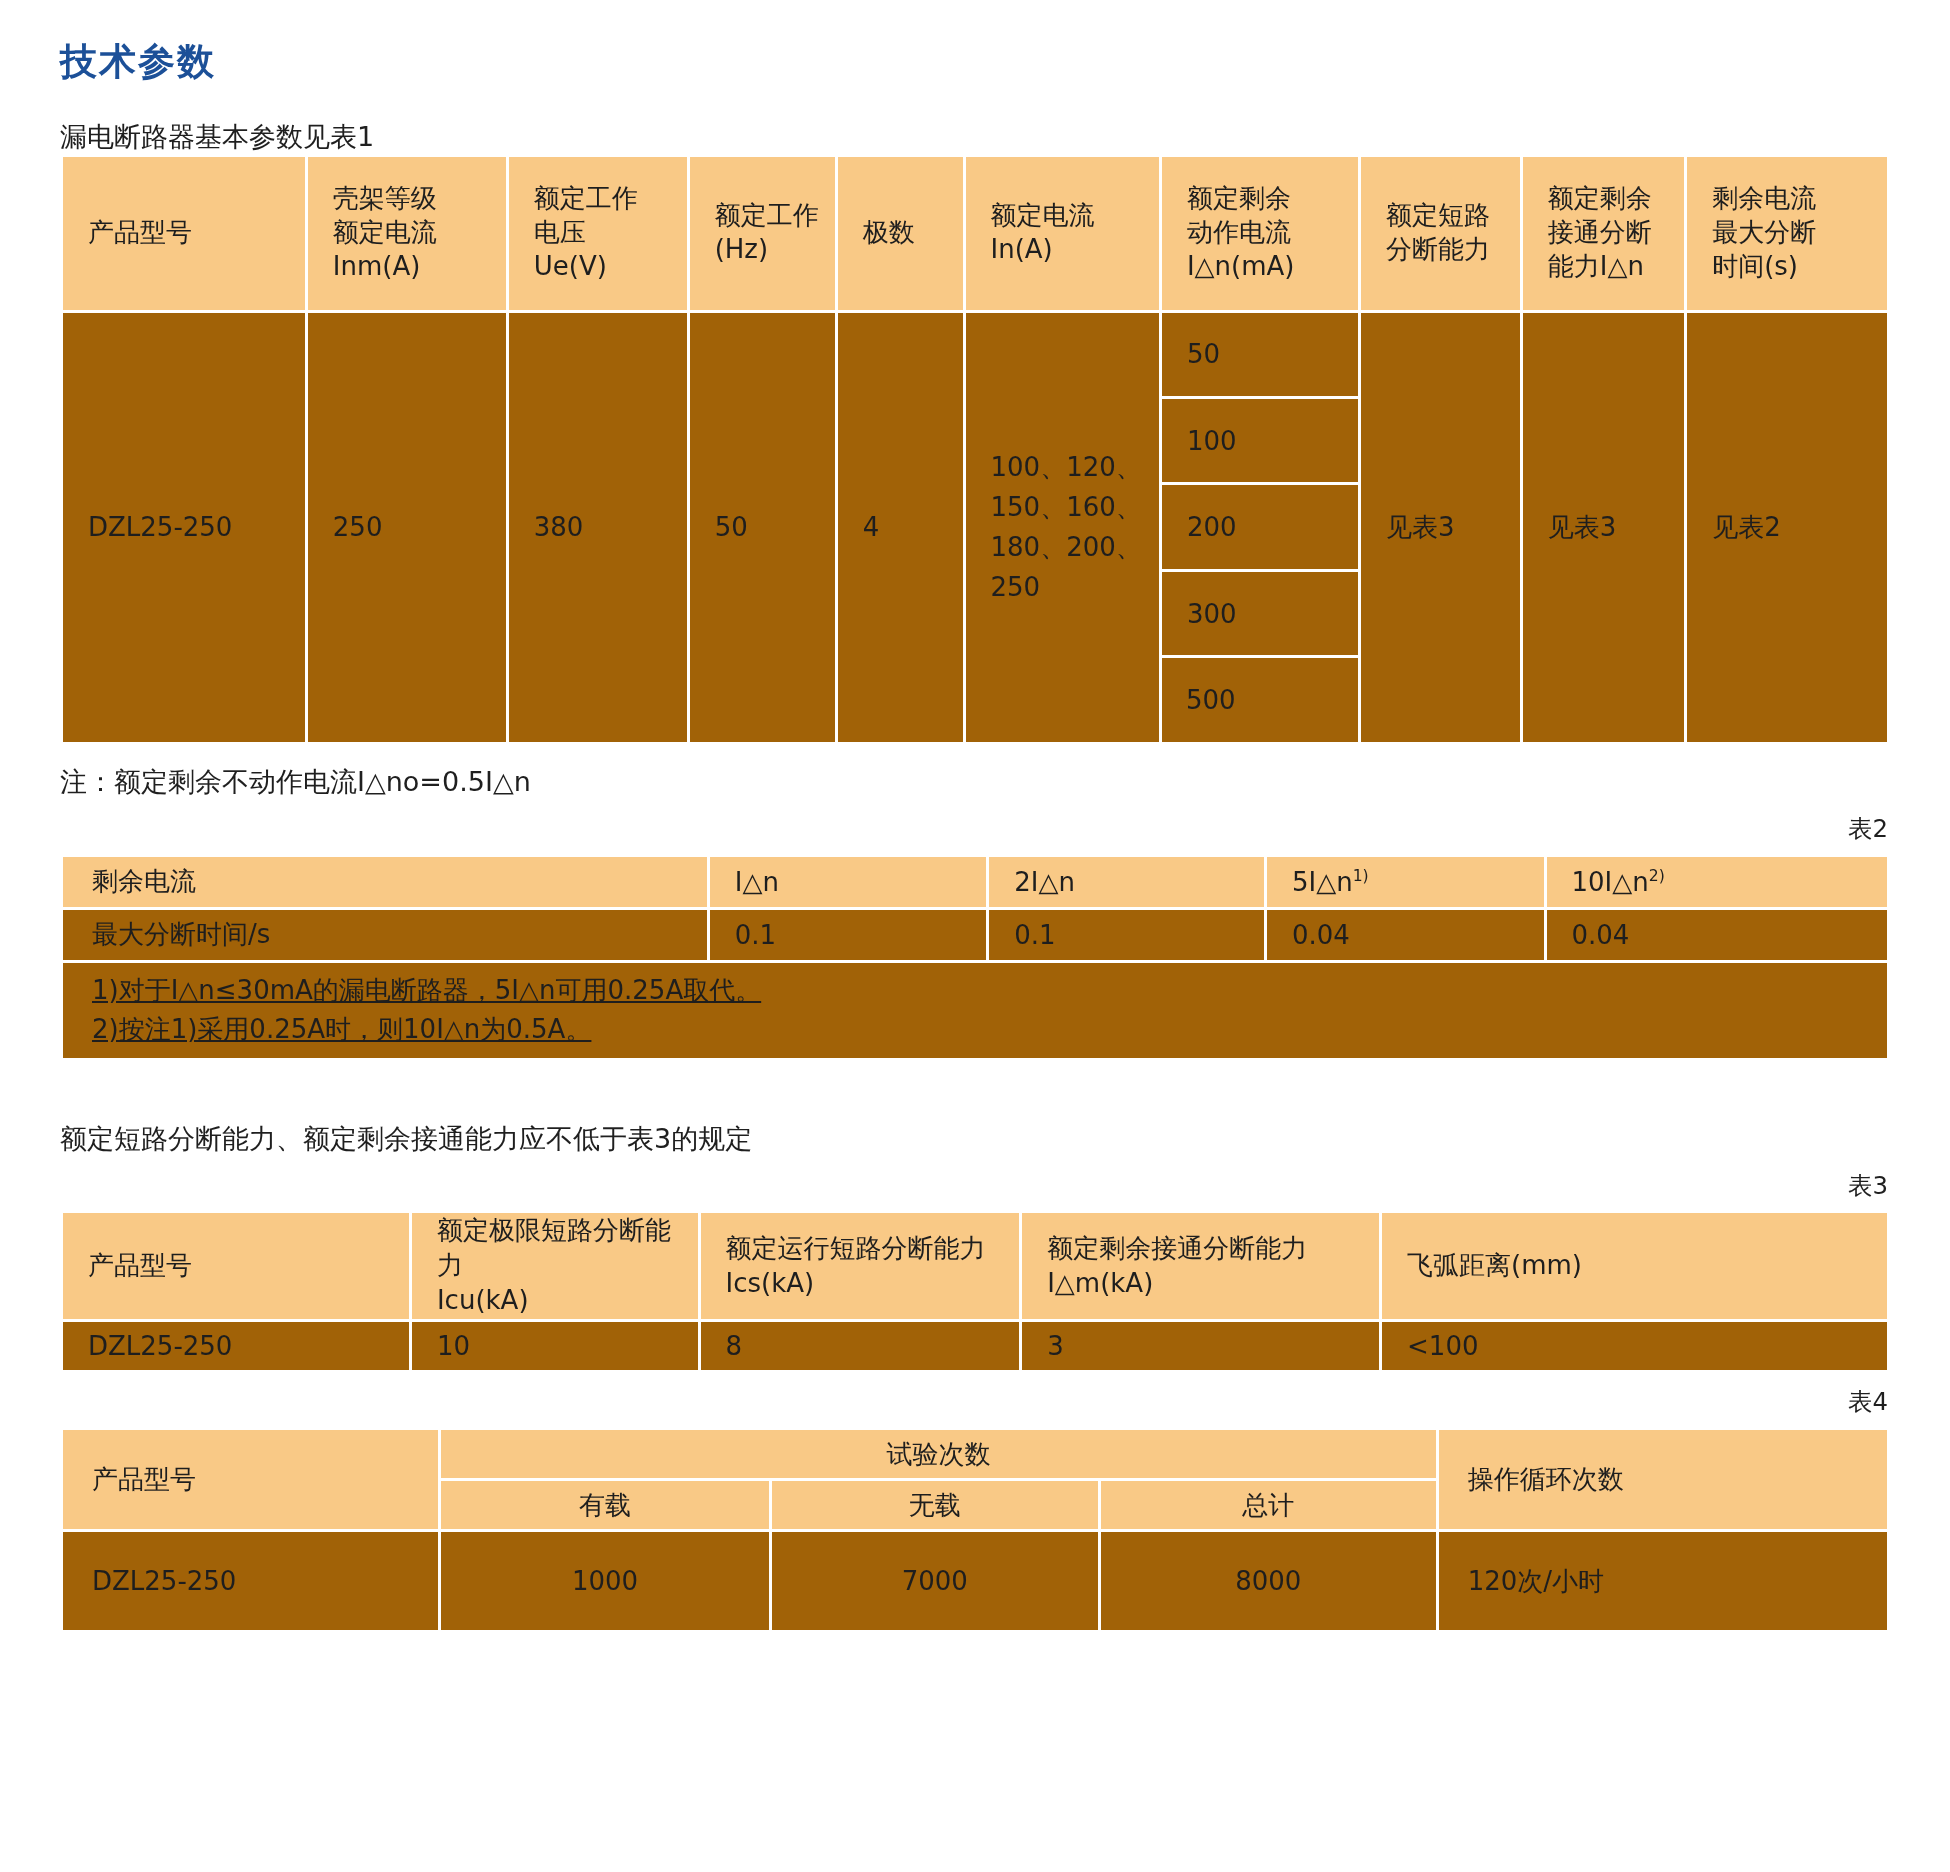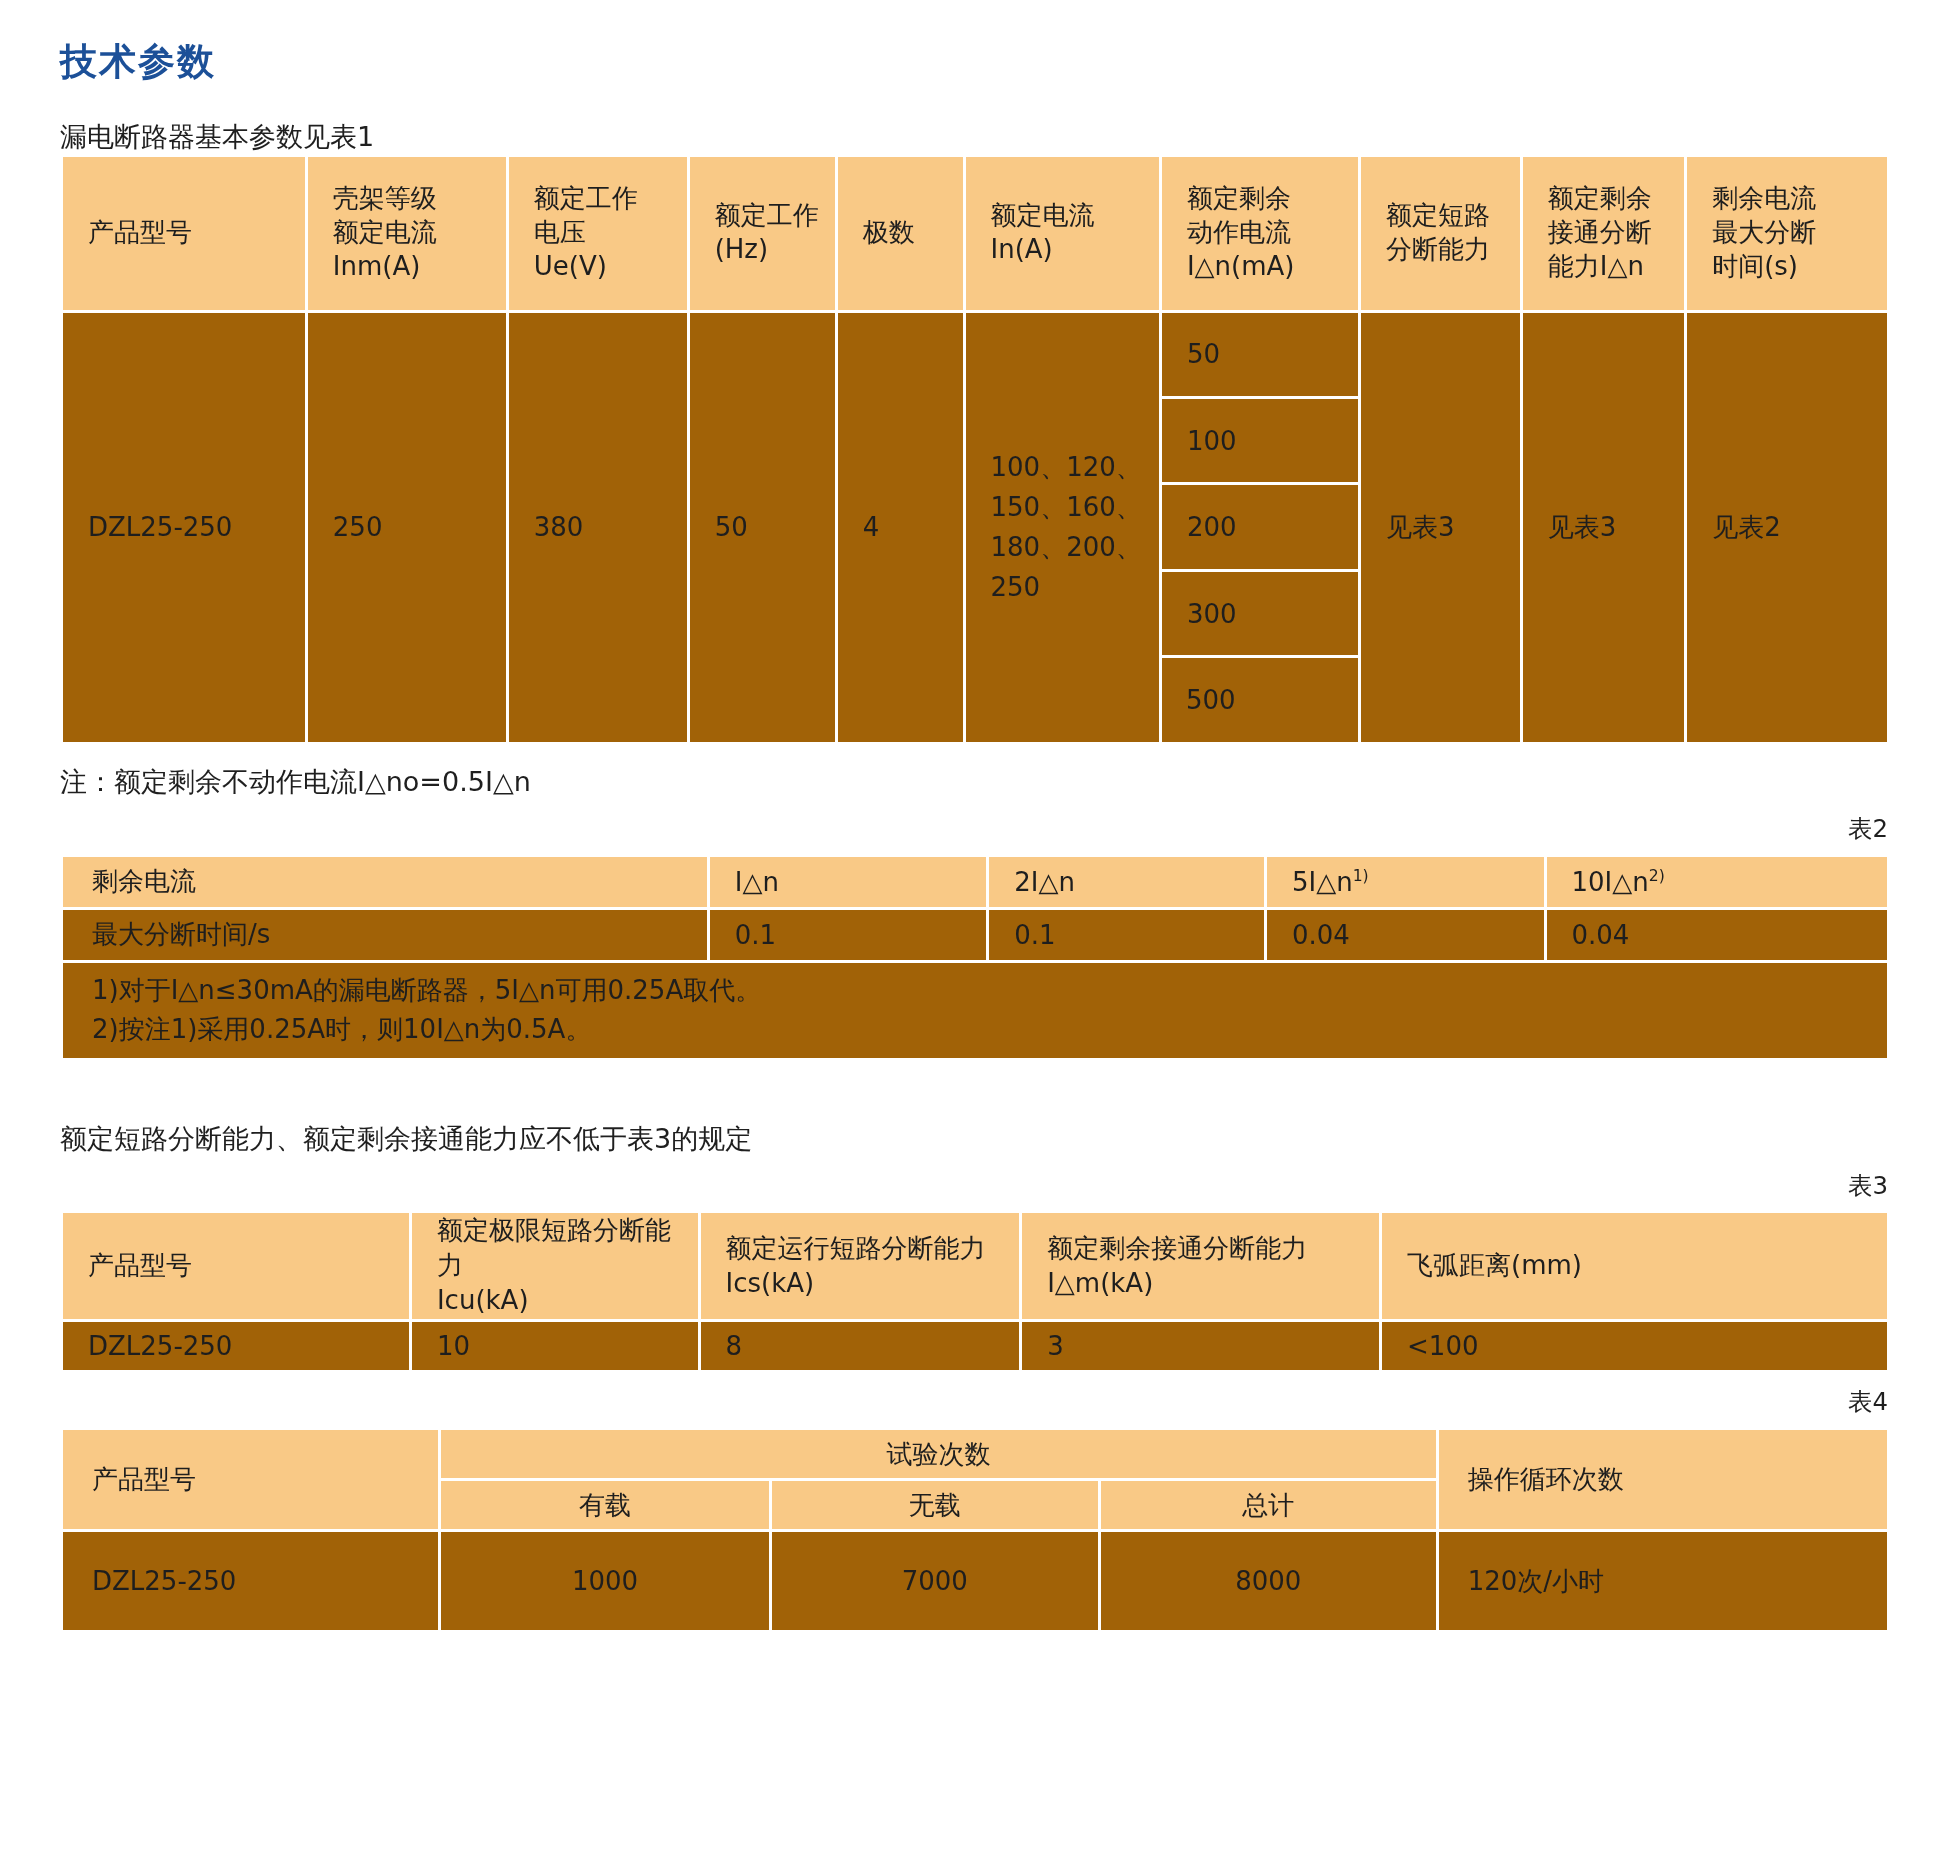"1)对于I△n≤30mA的漏电断路器，5I△n可用0.25A取代。" .t2 .frow td { text-decoration: none -> underline }
